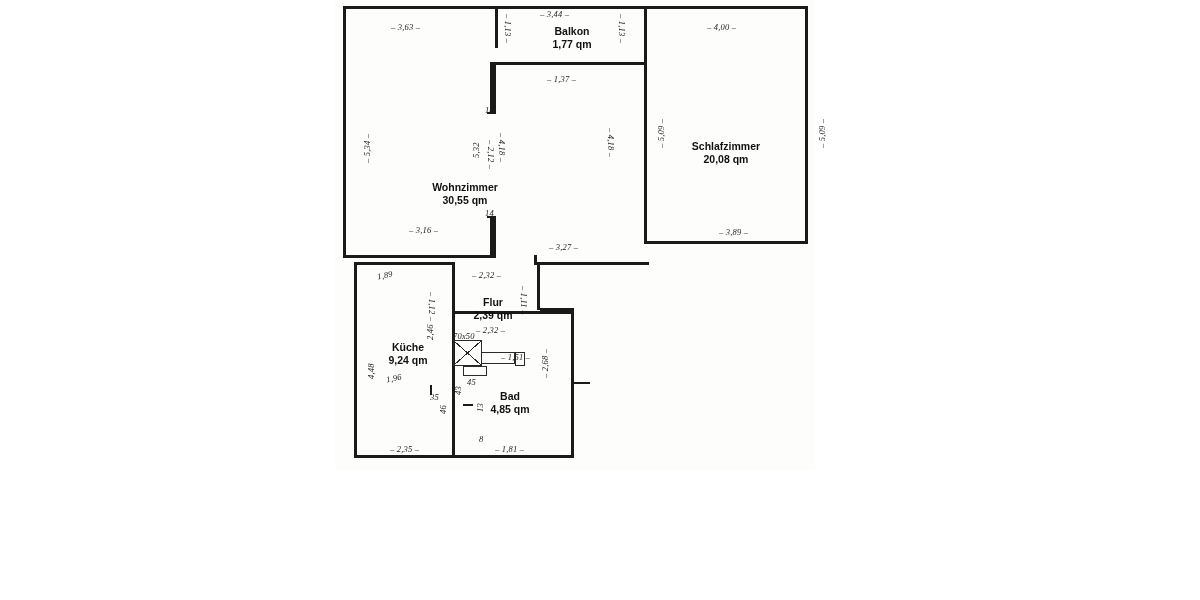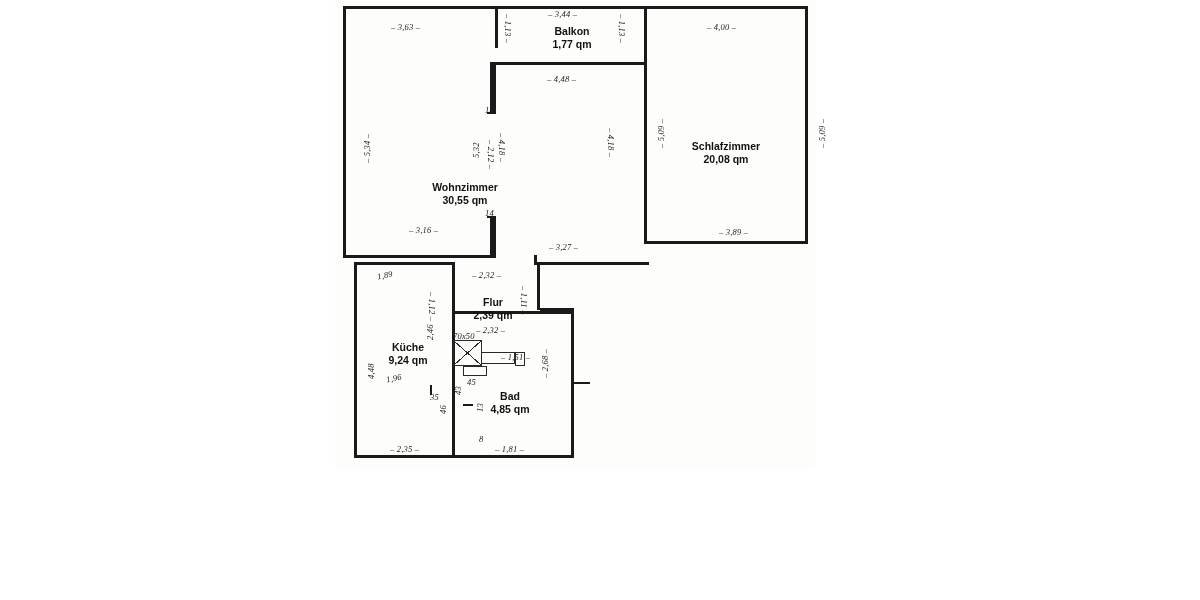"– 3,44 –" div.dim { left: 213px -> 205px }
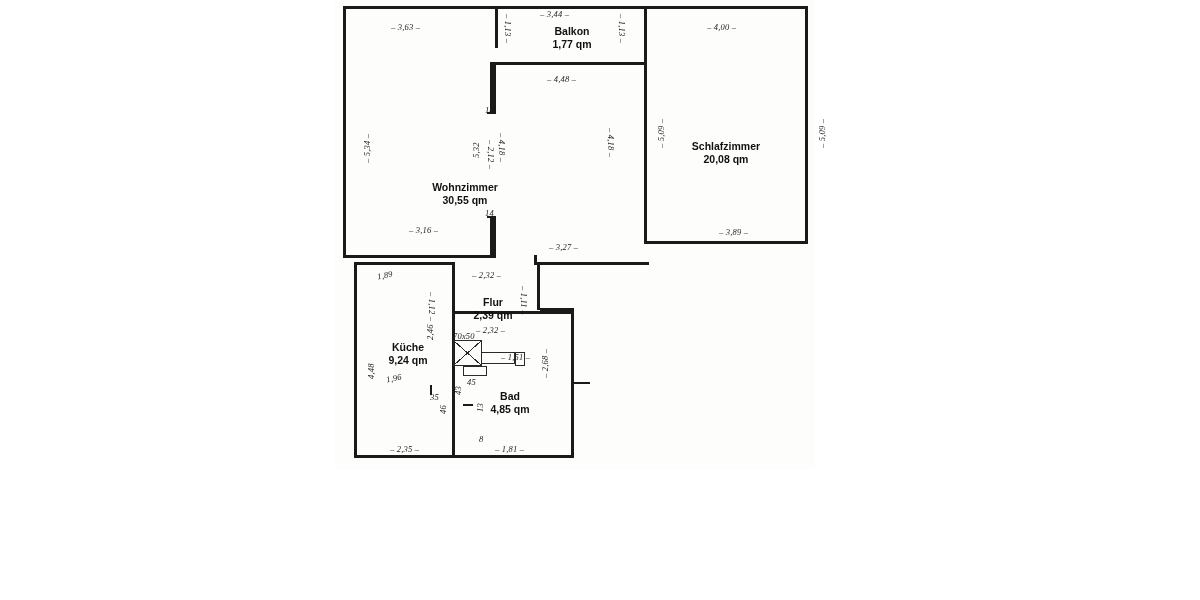"– 4,48 –" div.dim { text: 4,48 -> 1,37 }
